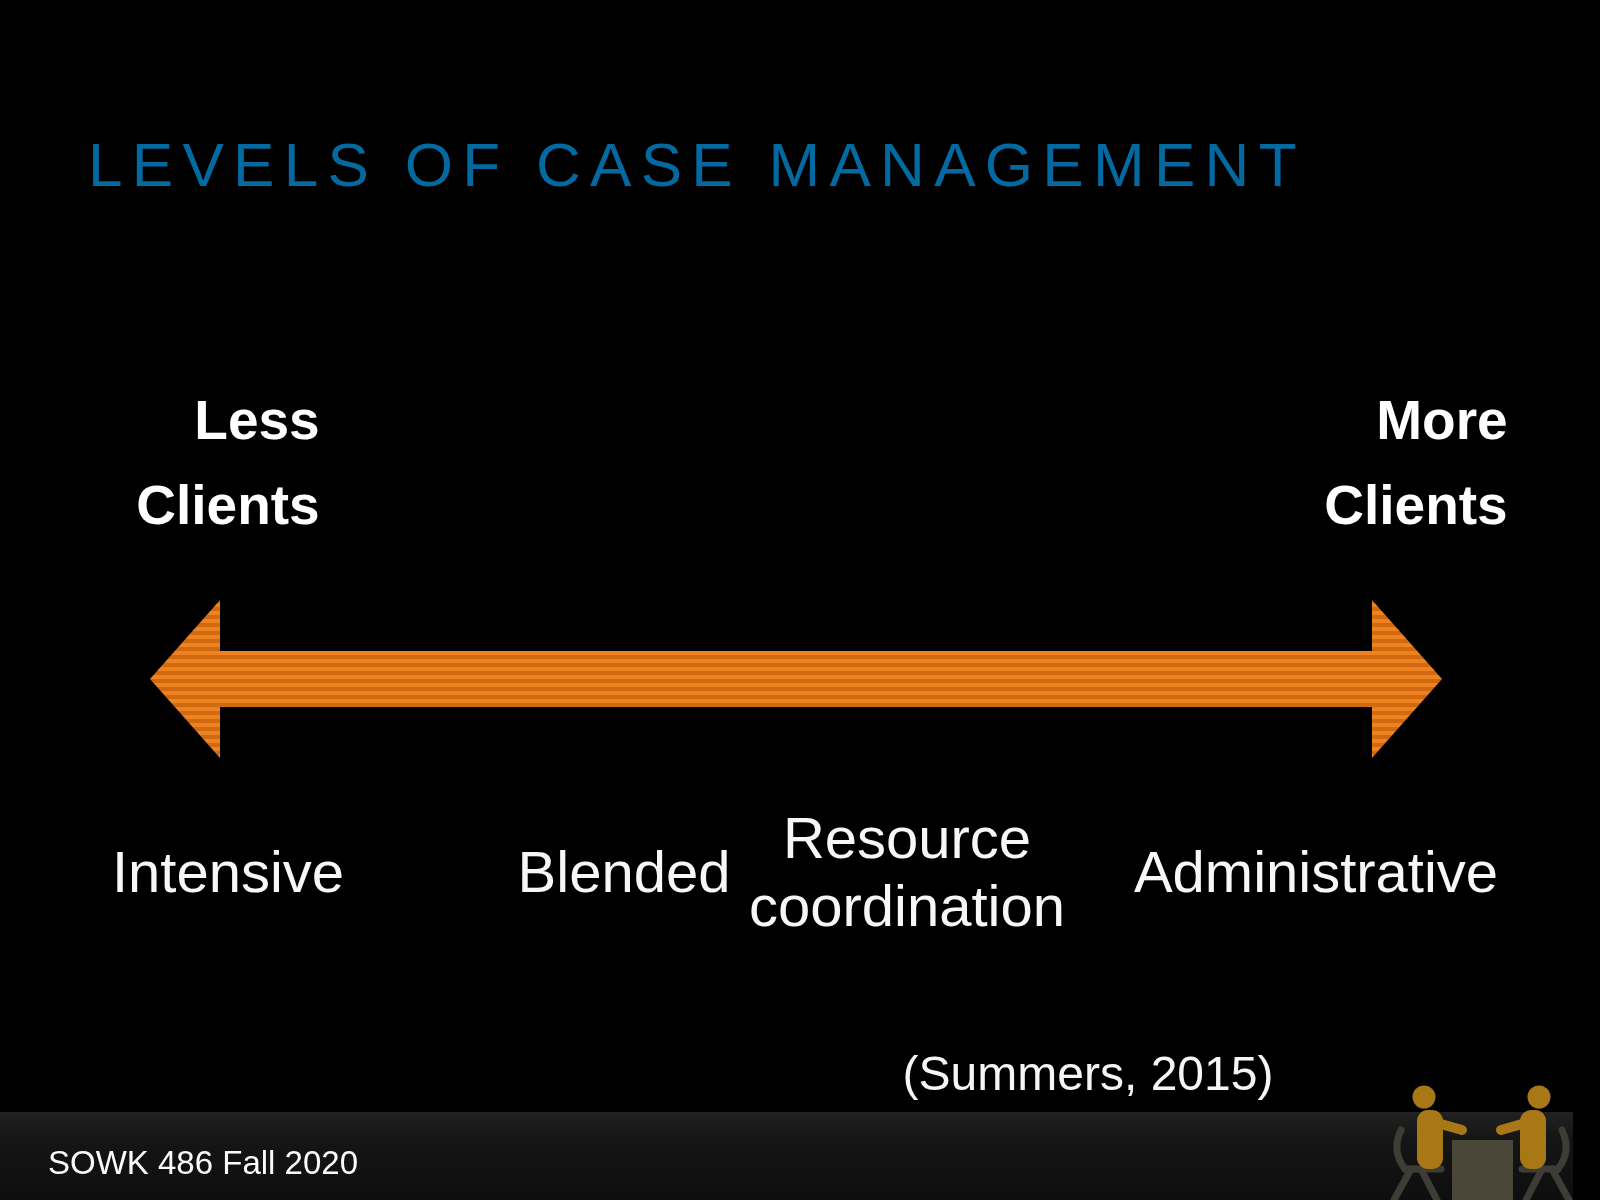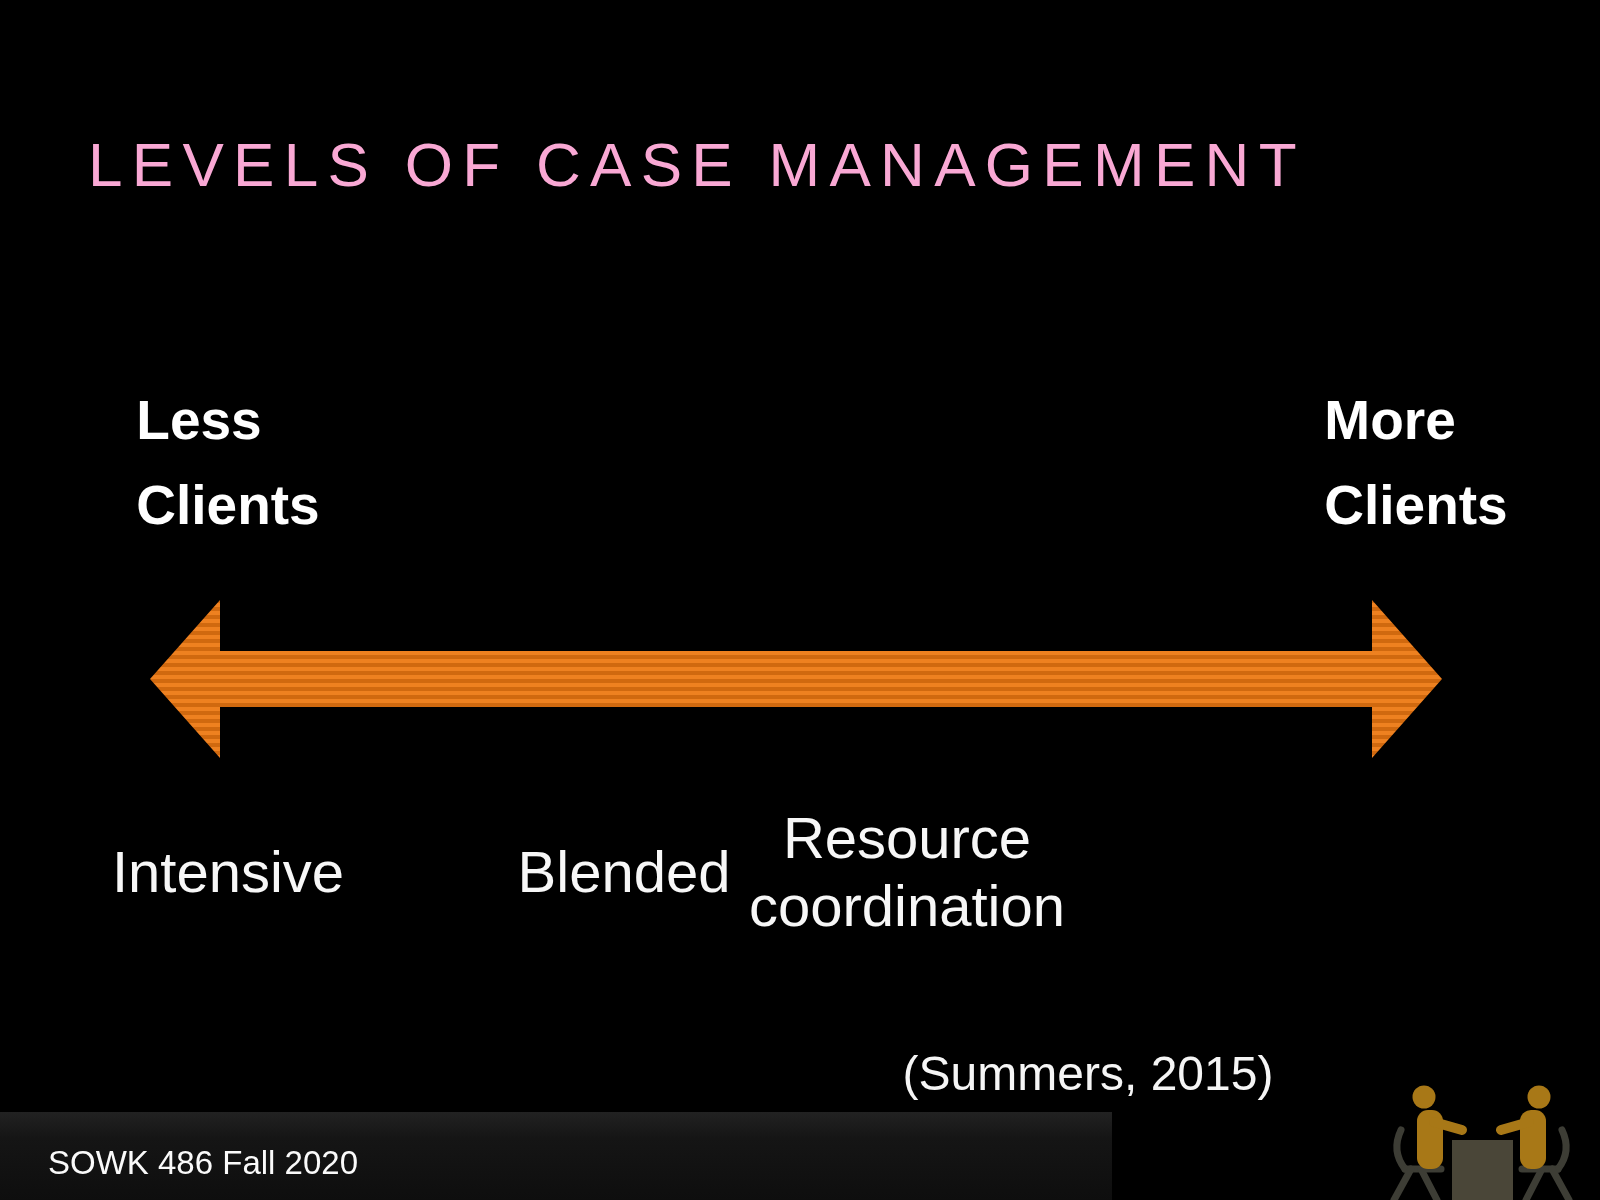"LEVELS OF CASE MANAGEMENT" .title { color: #f9a8d4 -> #0369a1 }
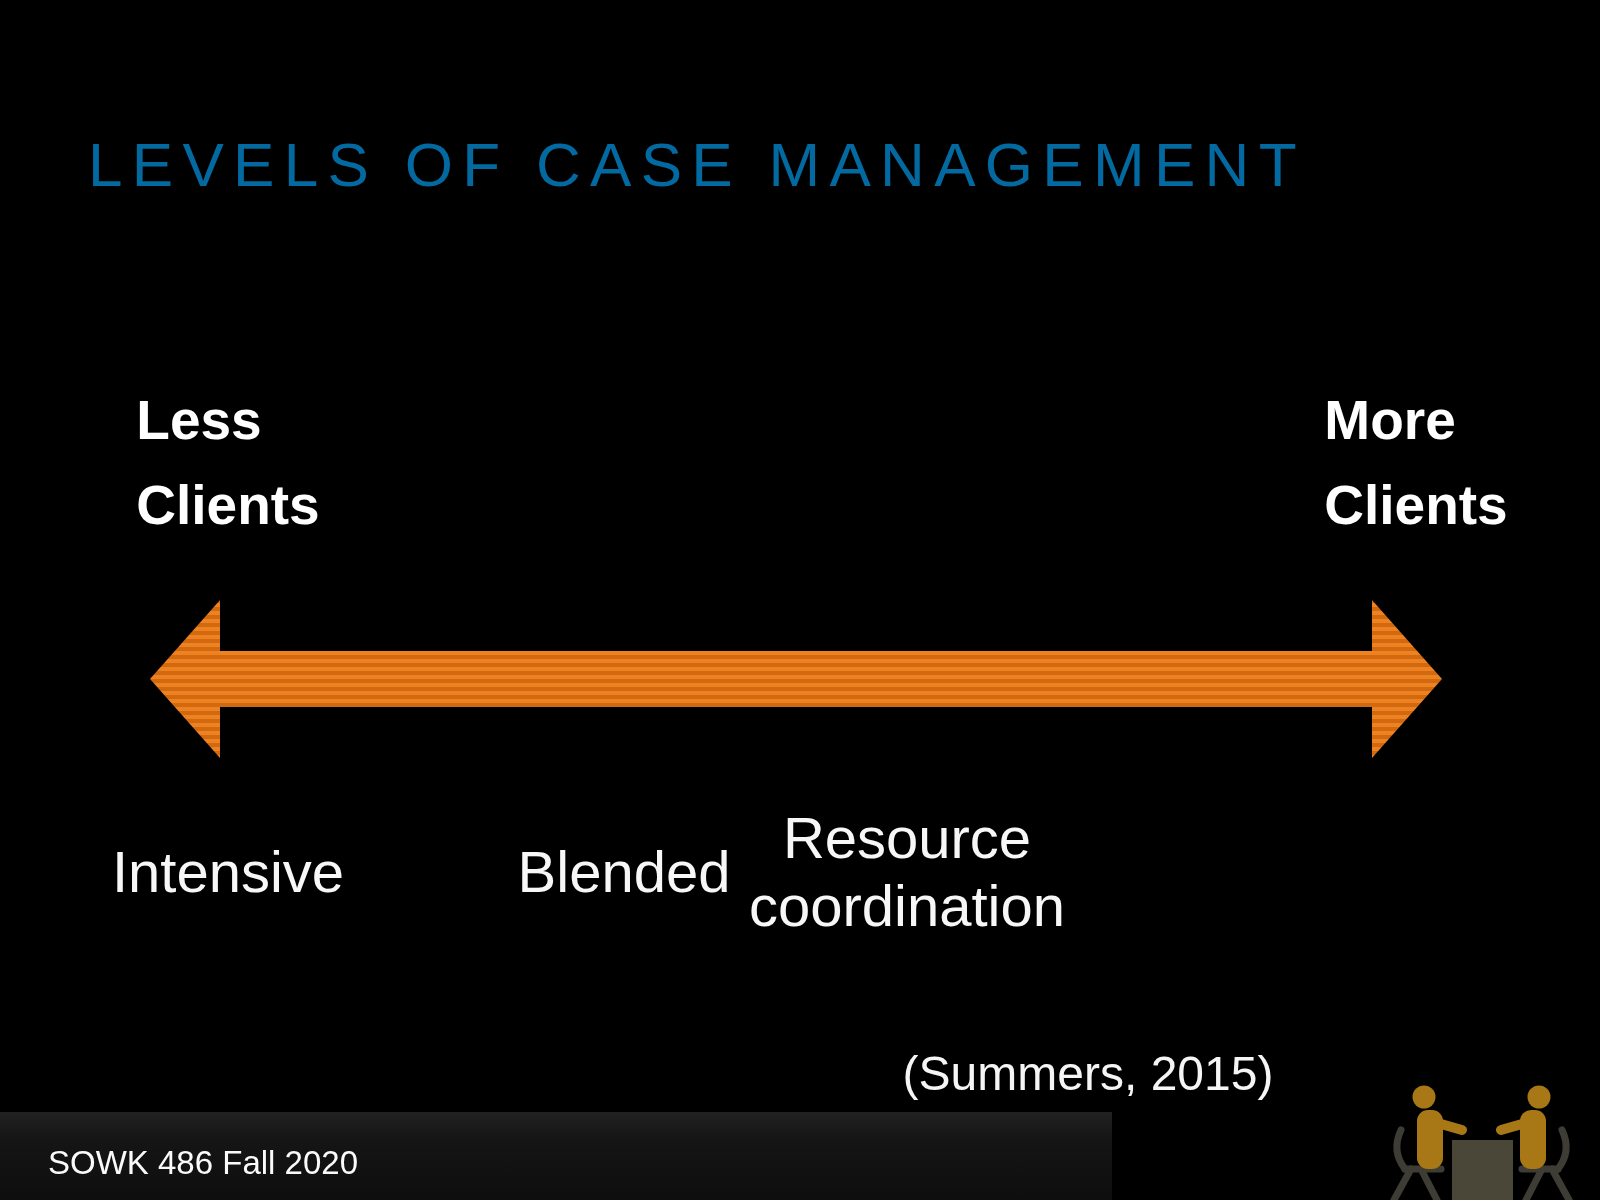"Less" .endpoint { text-align: left -> right }
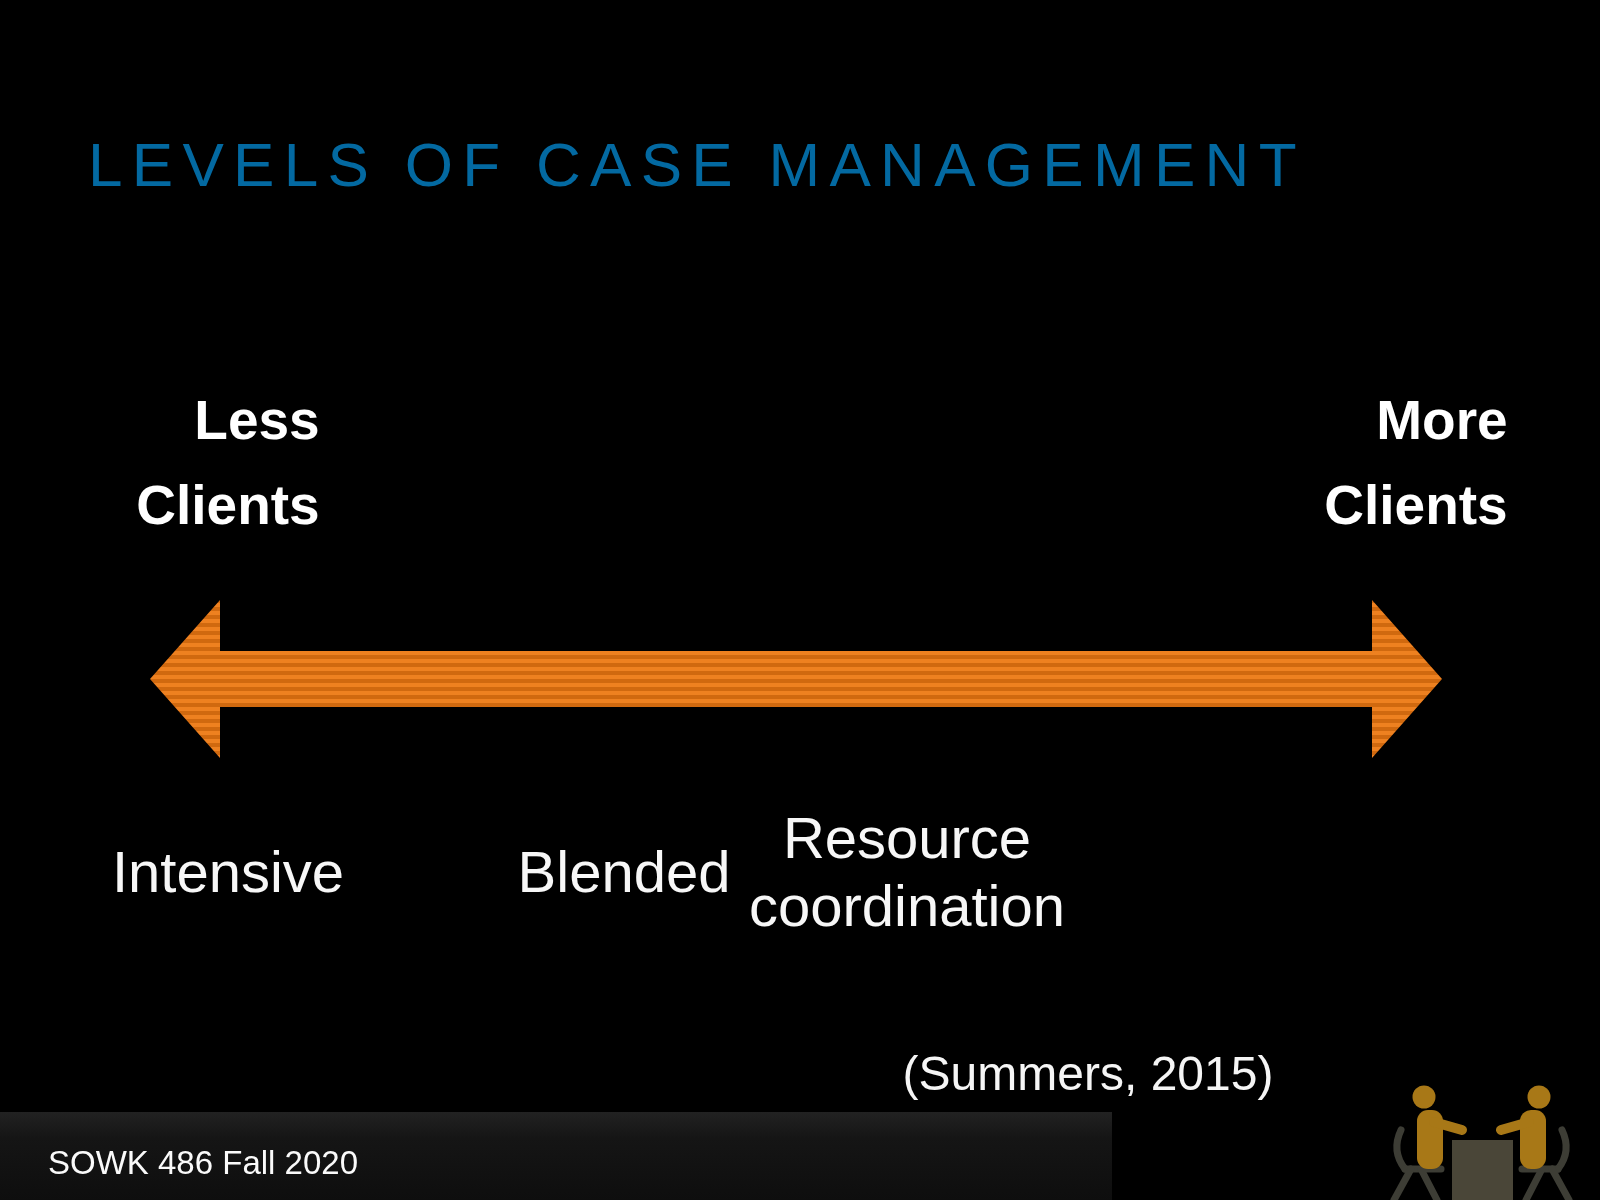"Administrative" div.level { html: none -> <div>Administrative</div> }
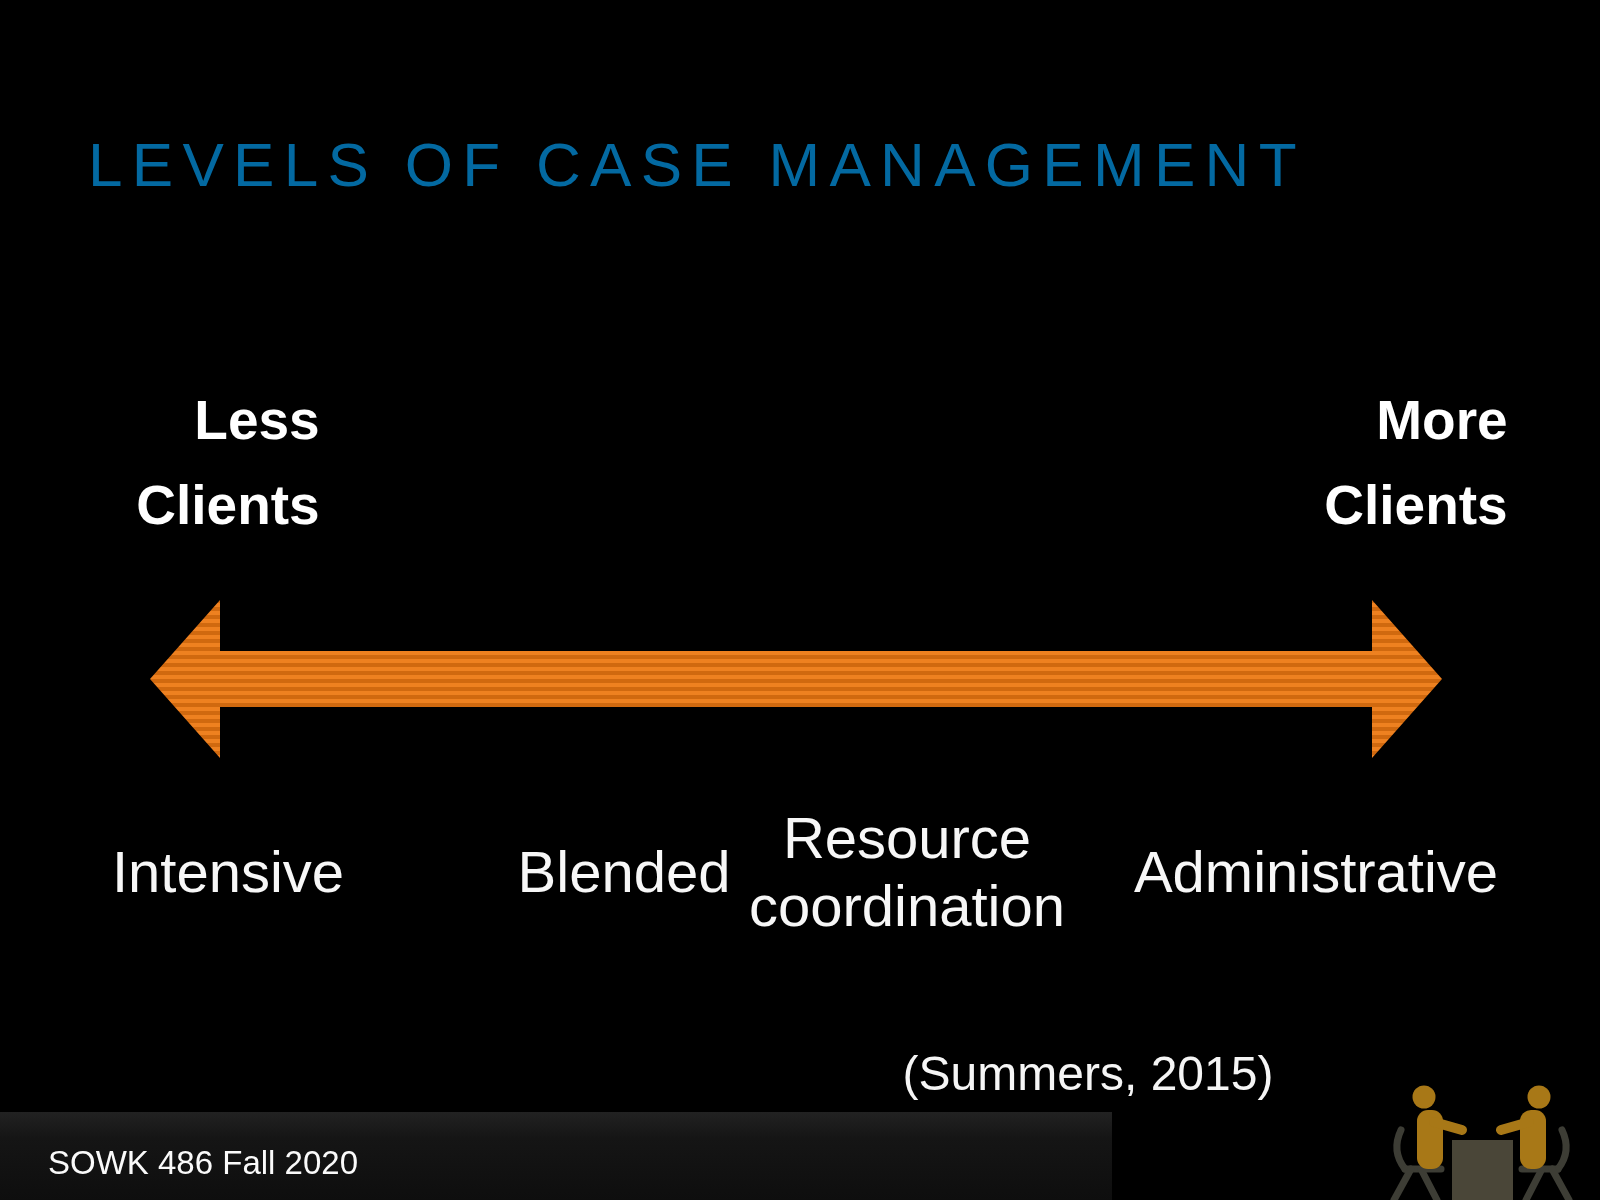"SOWK 486 Fall 2020" .footer-bar { width: 1112px -> 1573px }
